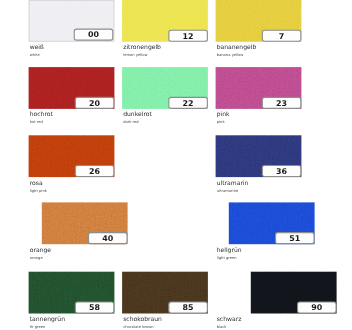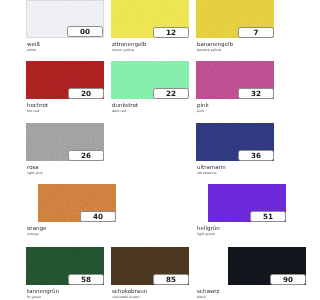"32" span.code { text: 32 -> 23 }
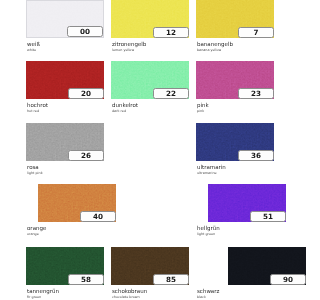"26" div.swatch { background-color: #a3a3a3 -> #c2410c }
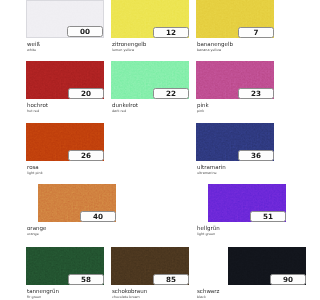"51" div.swatch { background-color: #6d28d9 -> #1d4ed8 }
